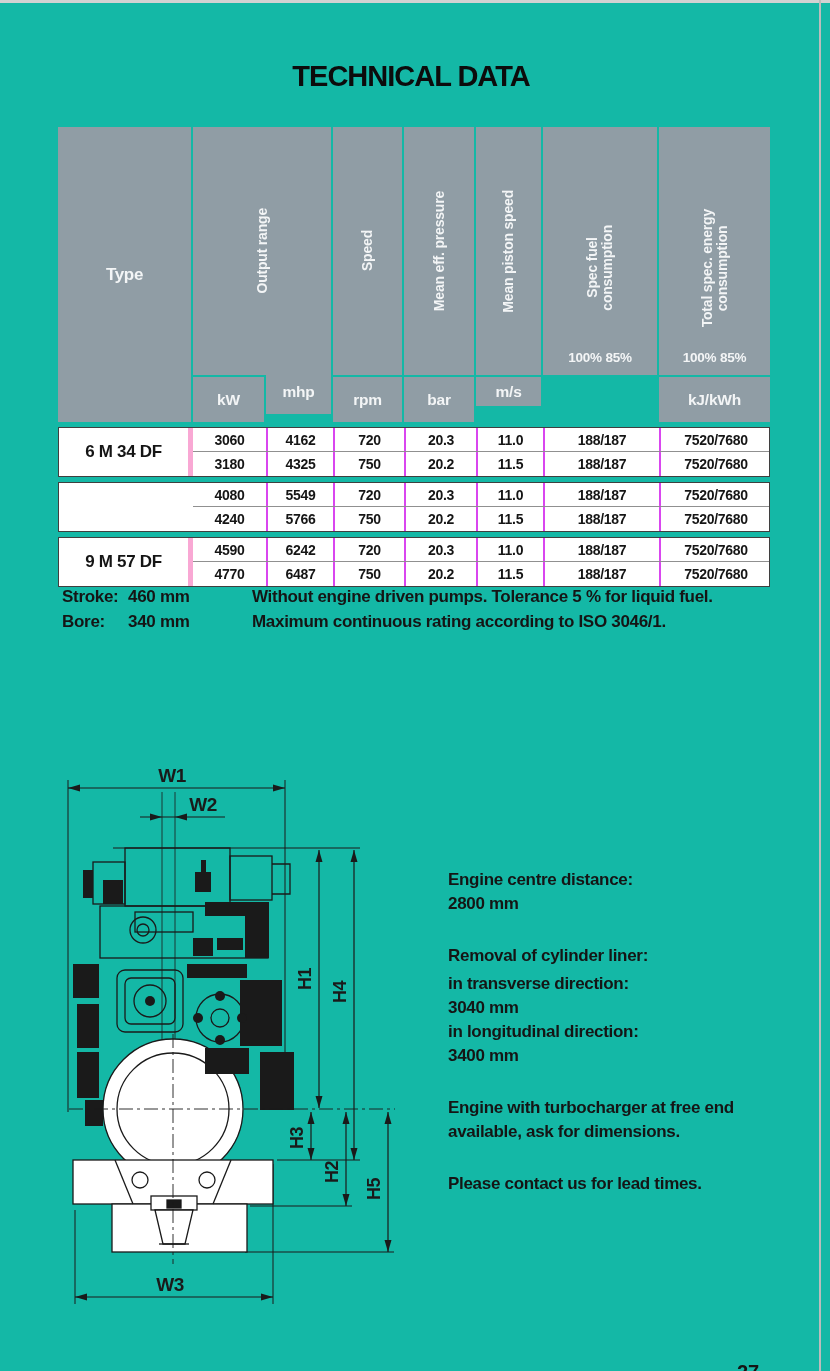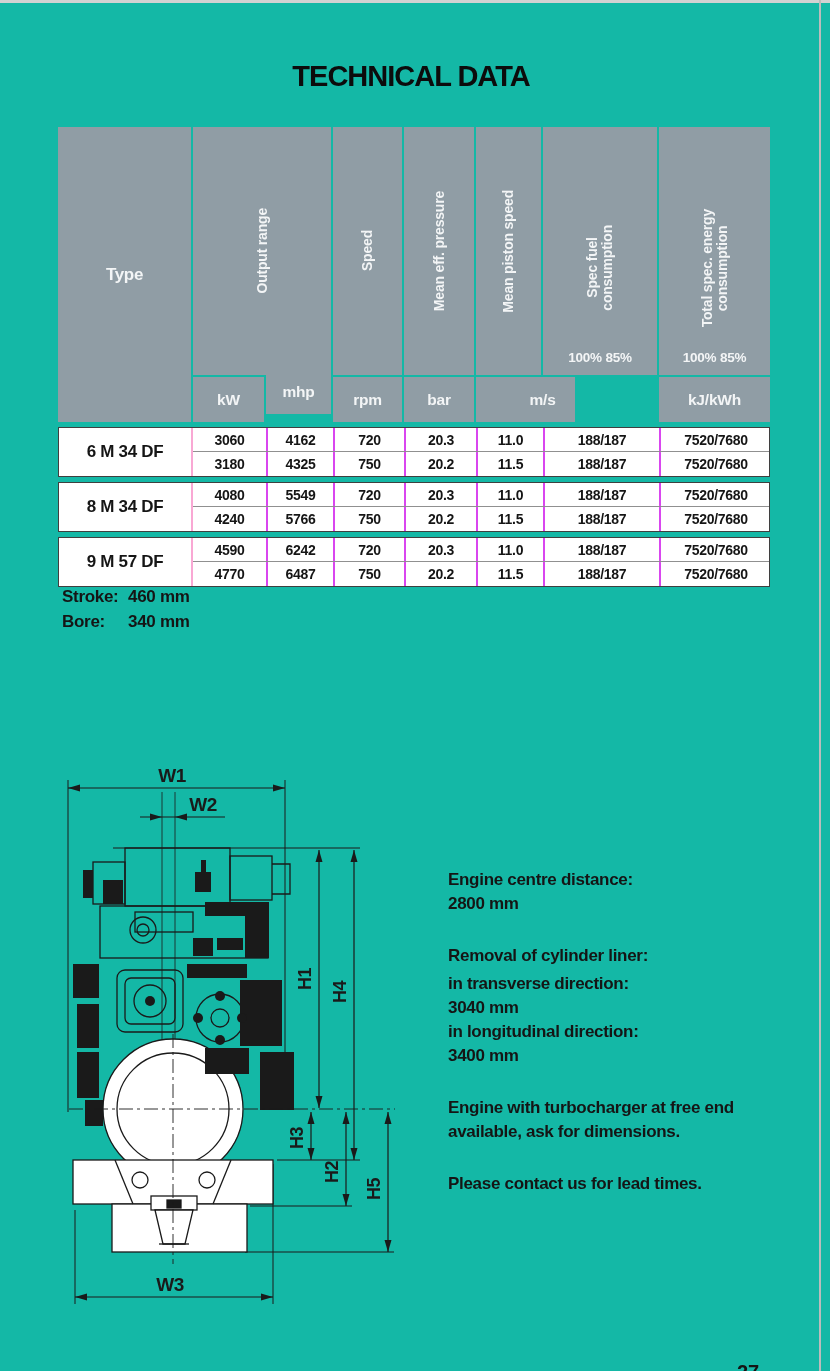"m/s" div.hcell { height: 45px -> 29px; padding-left: 34px -> none }
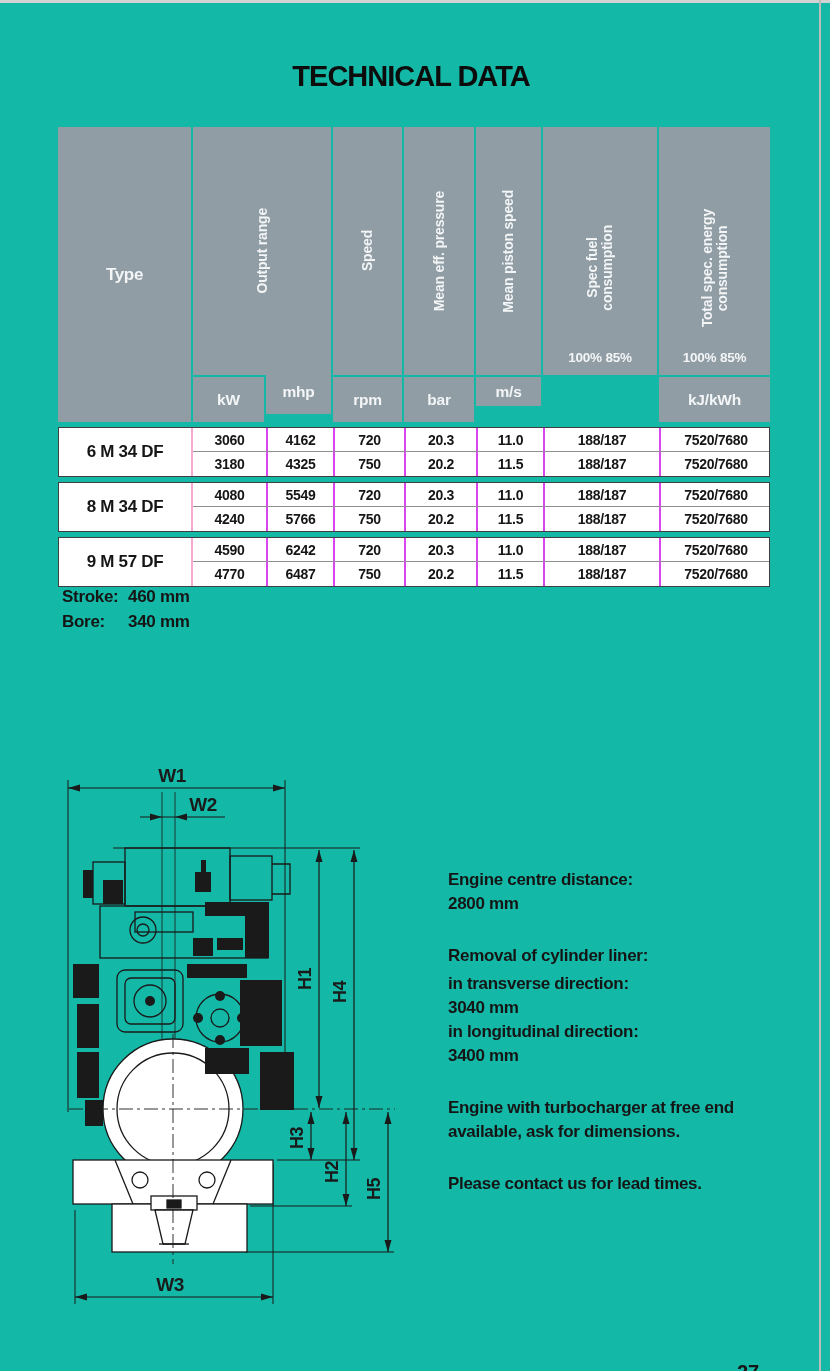"6 M 34 DF" .type-cell { border-right: 2px solid #f9a8d4 -> 5px solid #f9a8d4 }
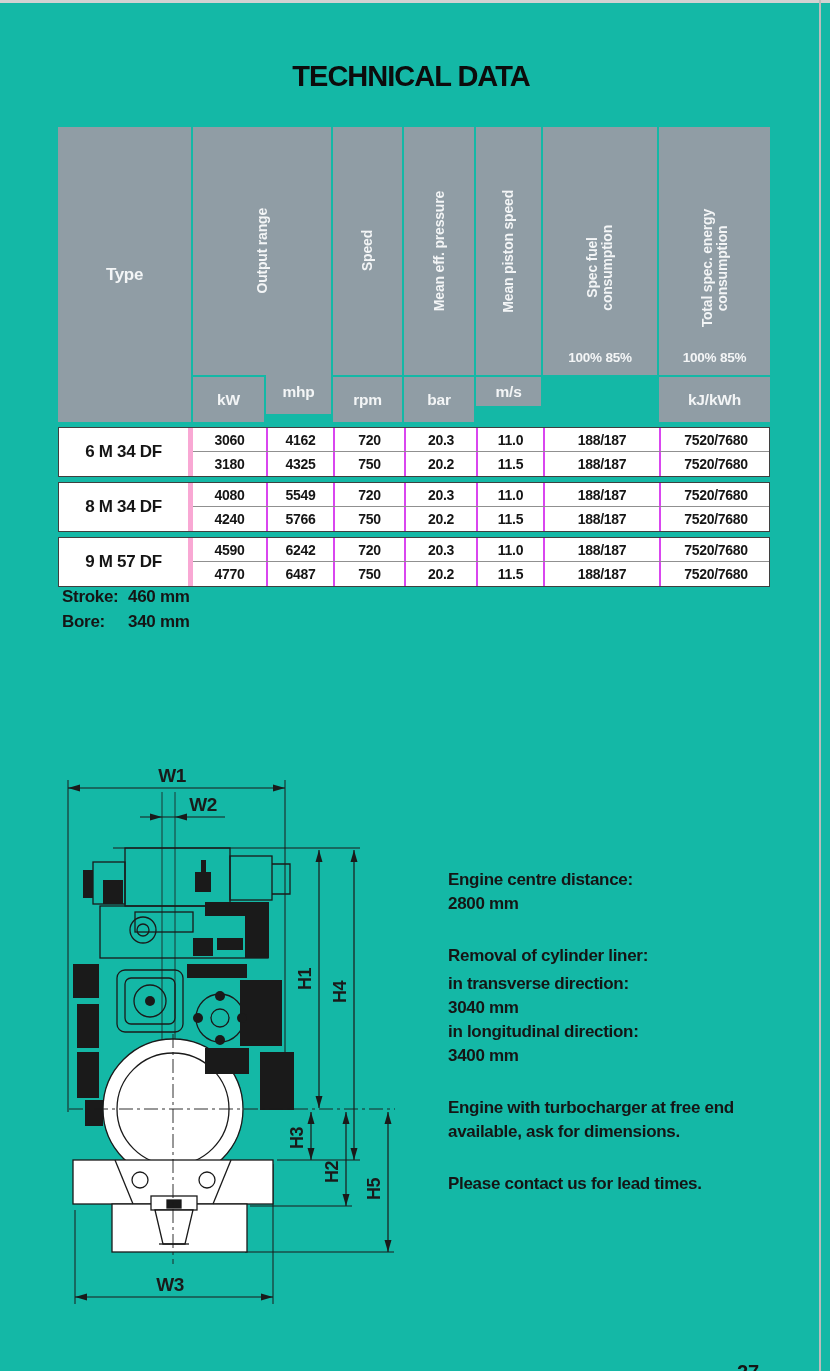"8 M 34 DF" div.type-cell { html: <div>8 M 34 DF</div> -> none }
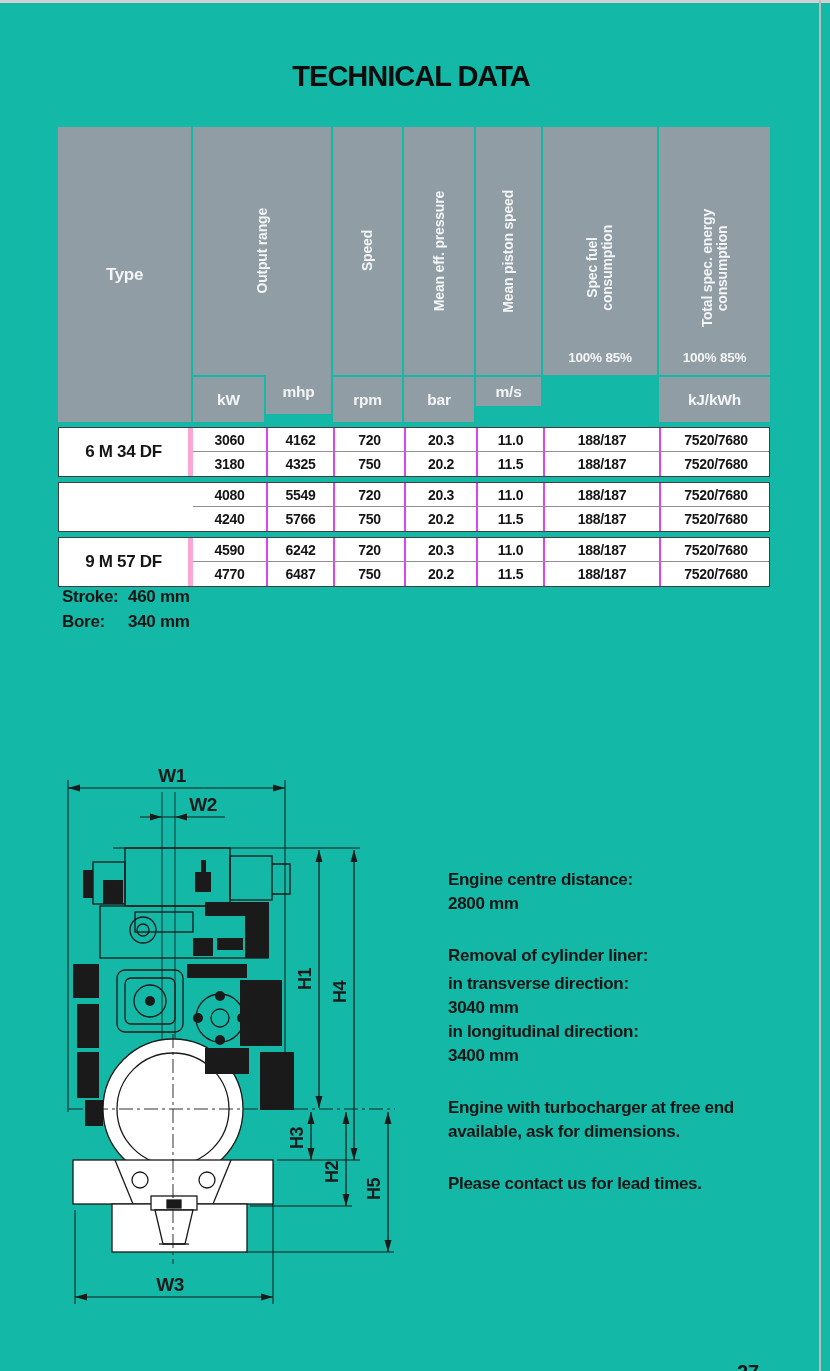"Without engine driven pumps. Tolerance" div.notes-right { html: none -> <div> <div>Without engine driven pumps. Tolerance 5 % for liquid fuel.</div> <div>Maximum continuous rating according to ISO 3046/1.</div> </div> }
